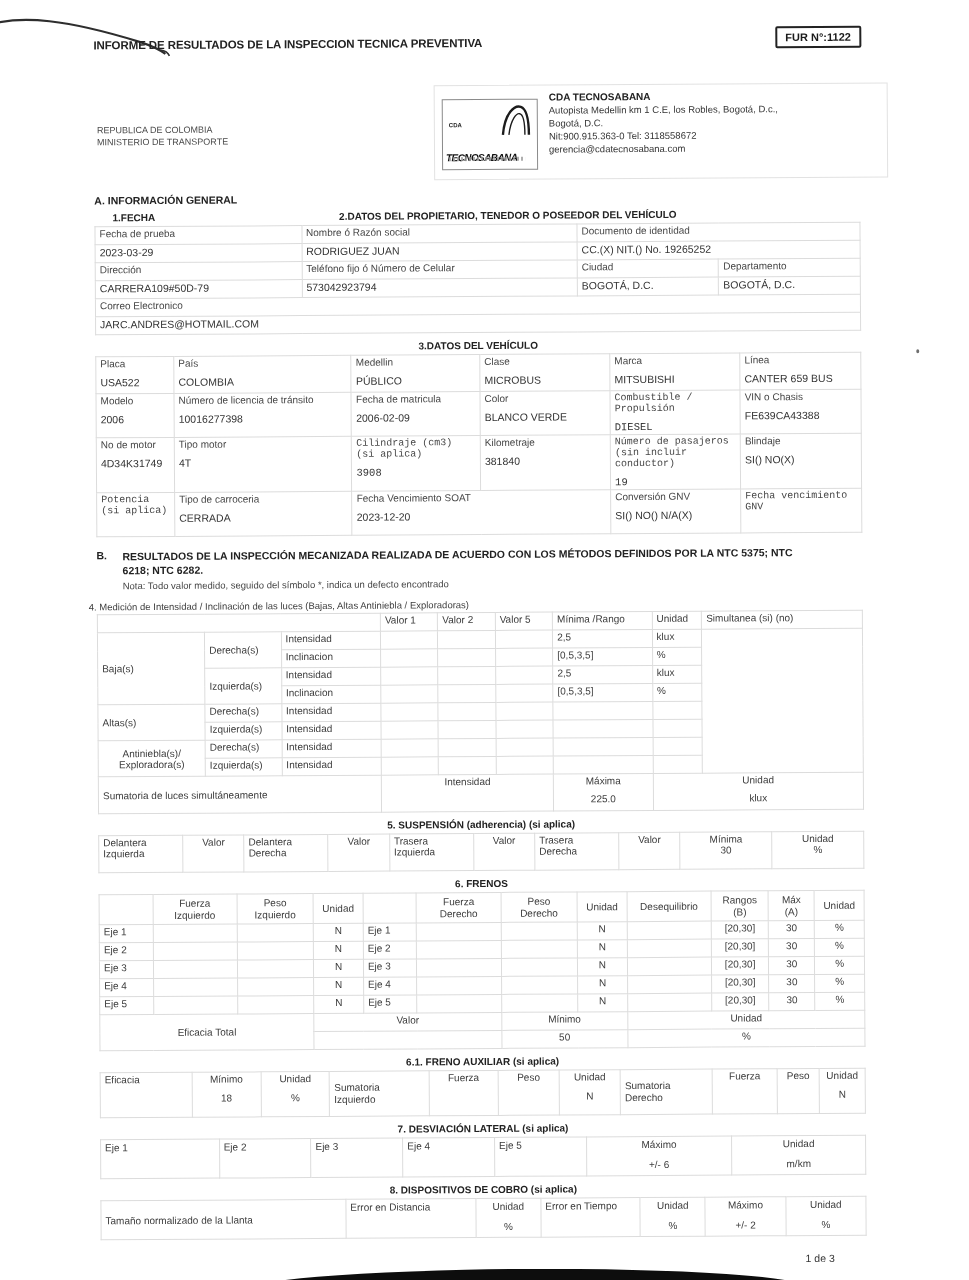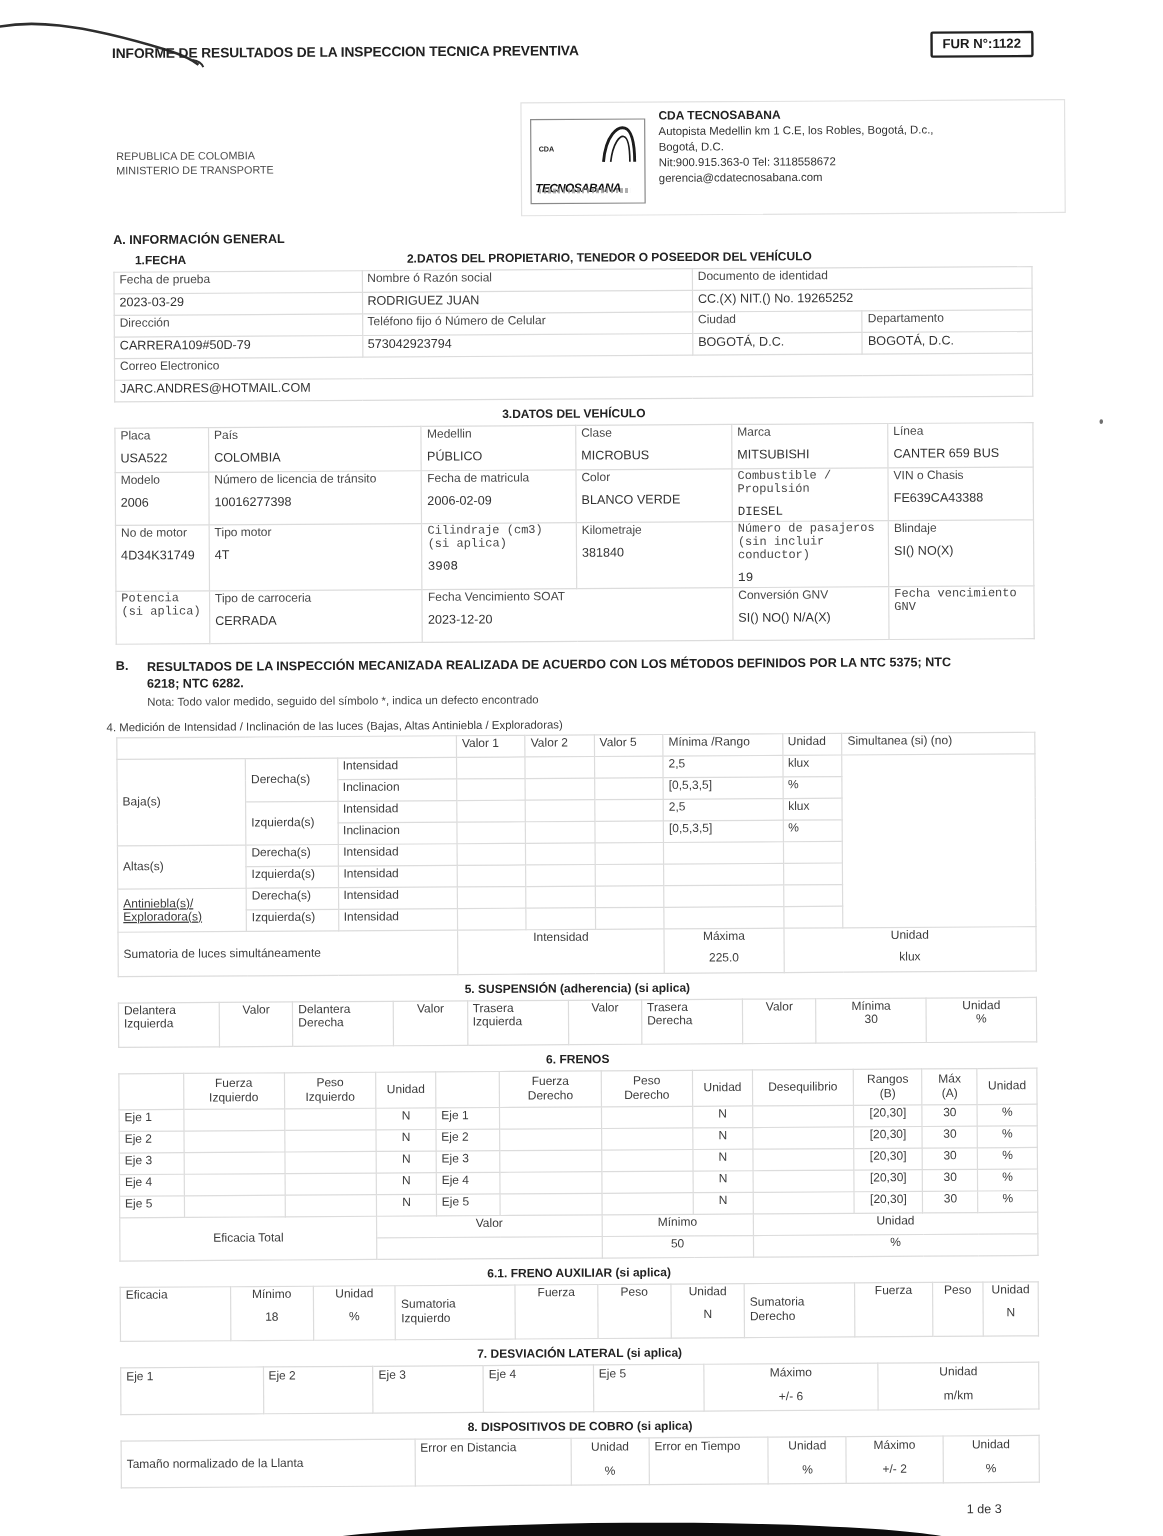"Antiniebla(s)/" .lt td.c { text-align: none -> center; text-decoration: underline -> none }
